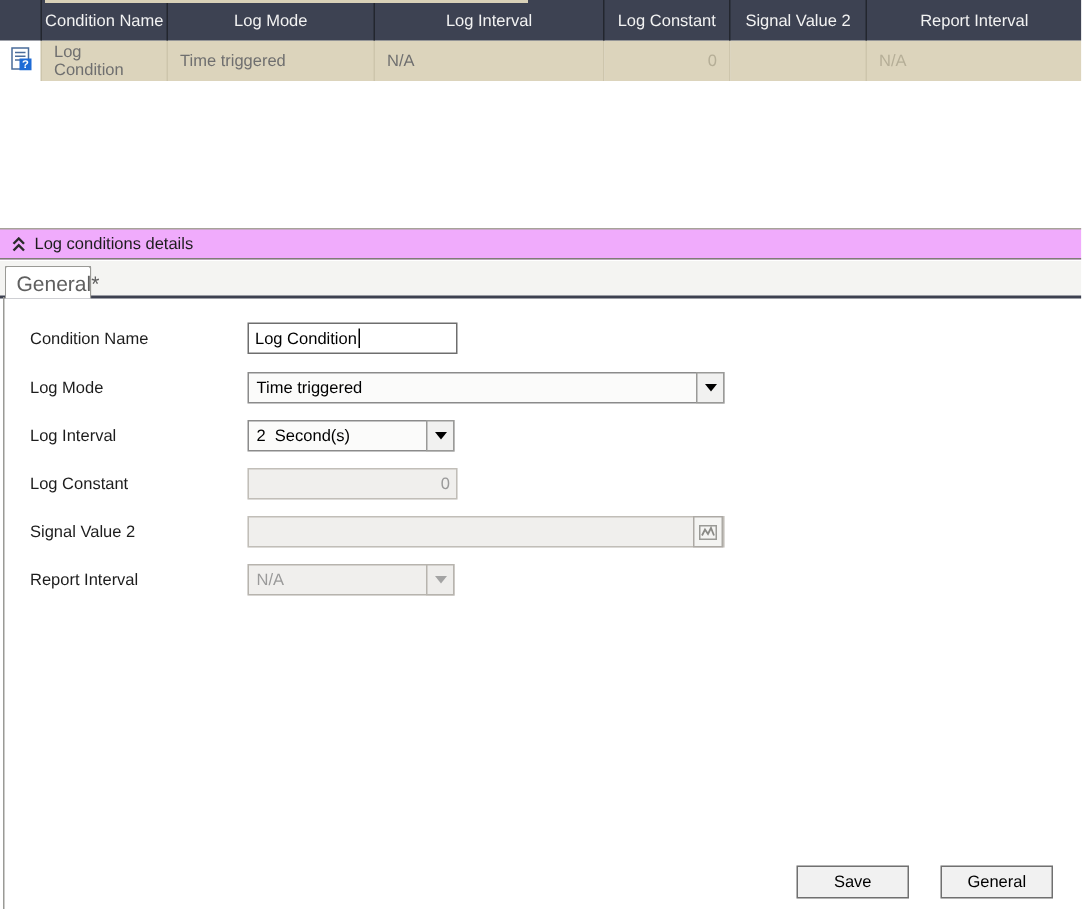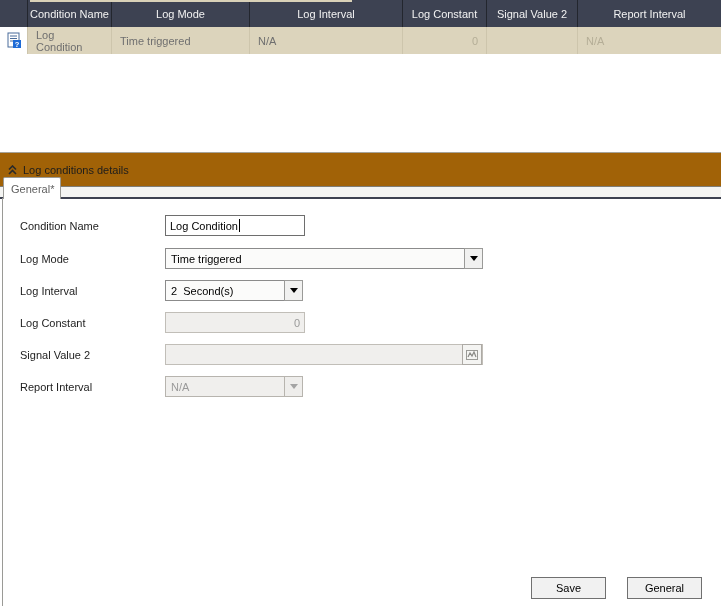"Log conditions details" .details-bar { background: #a16207 -> #f0abfc; height: 35px -> 21px }
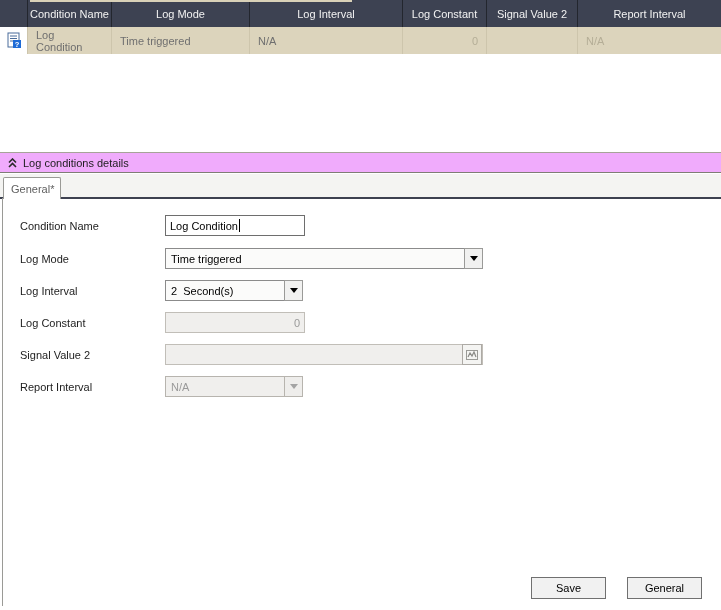"General*" .tab { font-size: 11px -> 14px }
